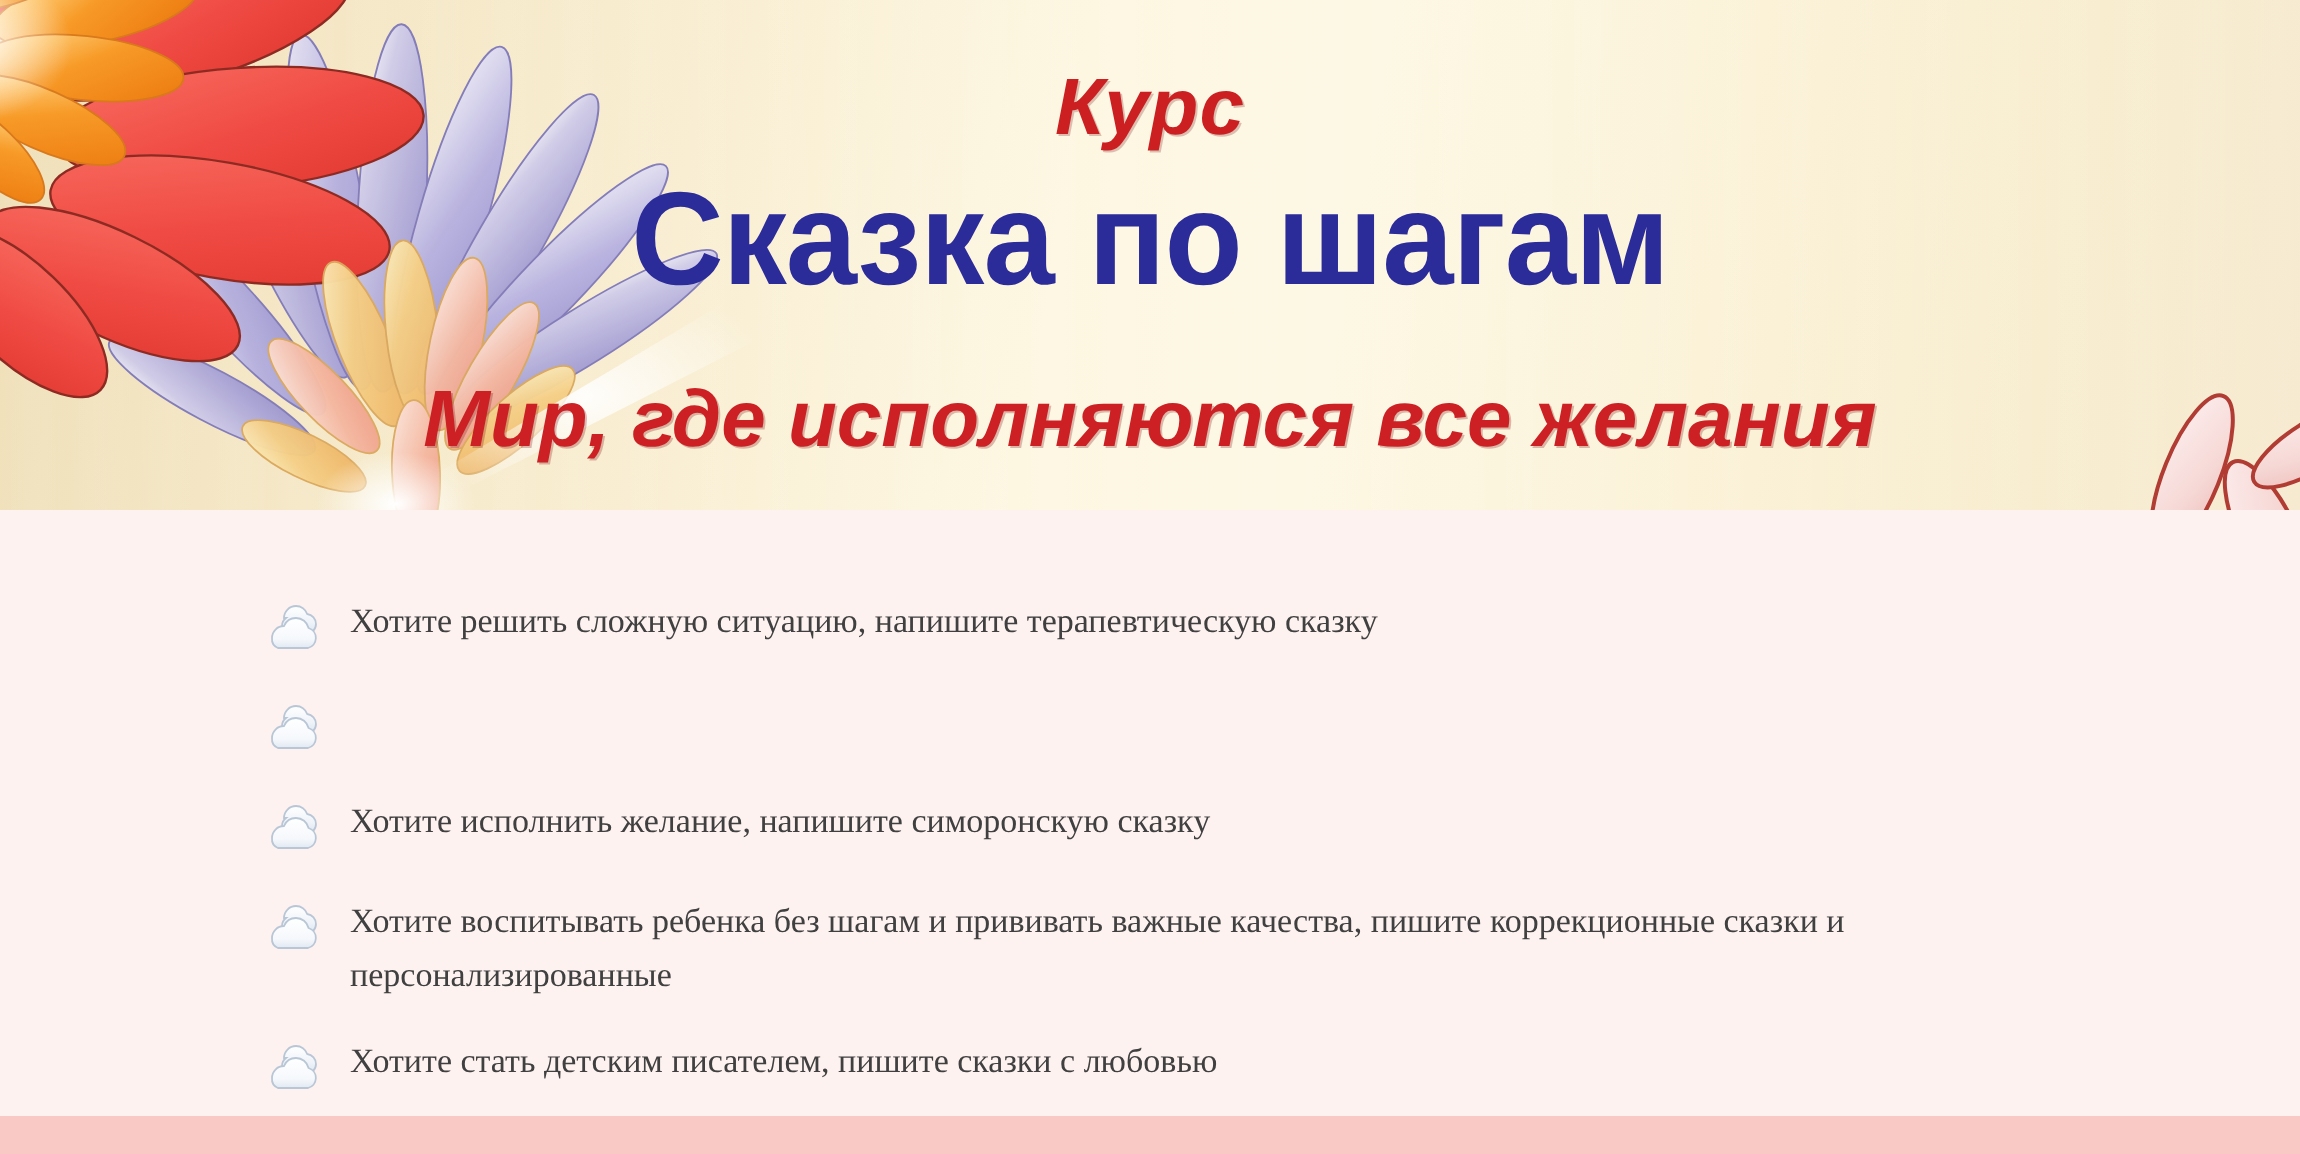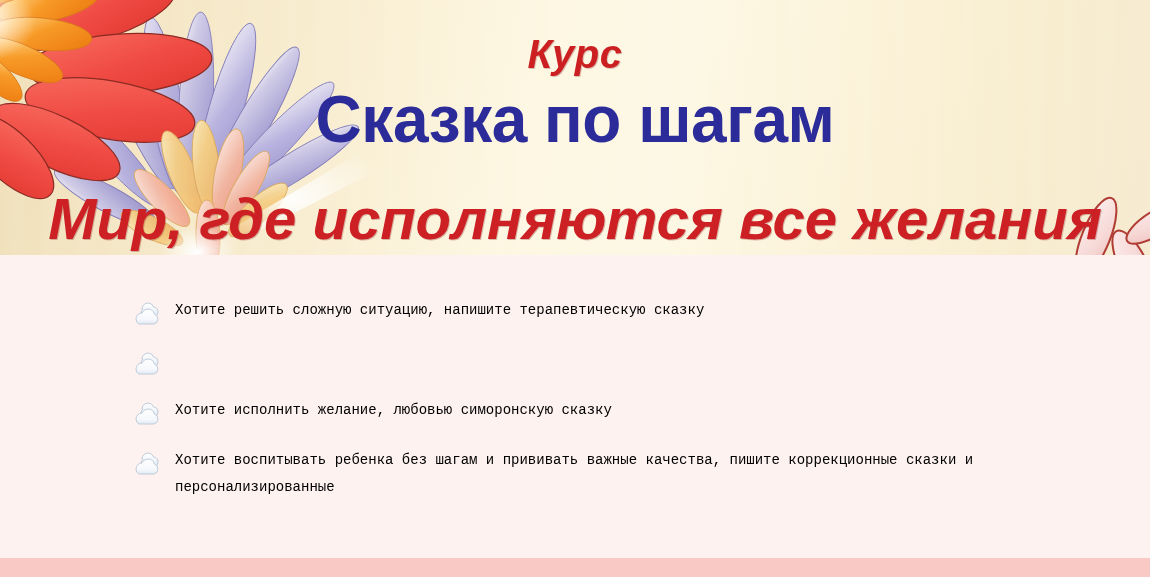"Мир, где исполняются все желания" .sub-title { font-size: 58px -> 40px }
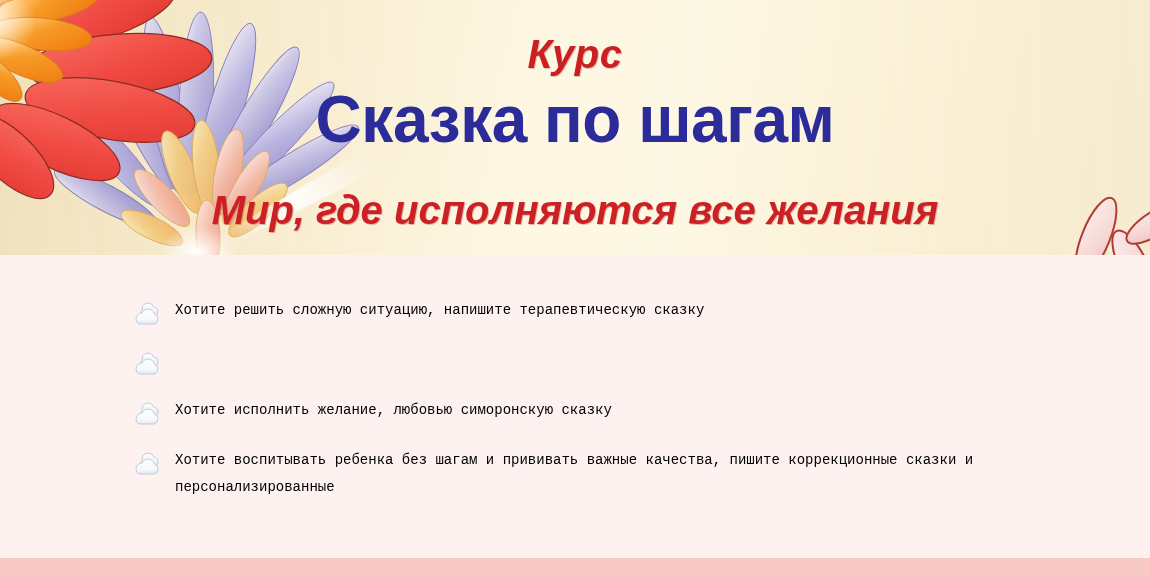"Хотите решить сложную ситуацию, напишите" .benefit-text { color: #000000 -> #404040; font-family: Liberation Mono, monospace -> Liberation Serif, serif; font-size: 14px -> 17px }
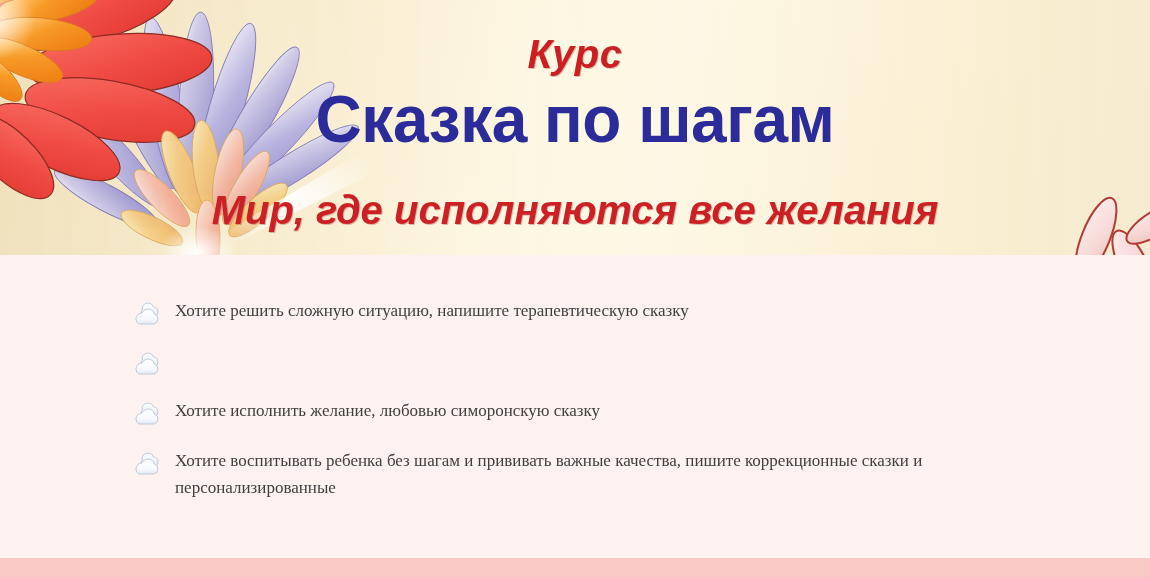"Хотите исполнить желание, любовью" span.benefit-text { text: любовью -> напишите }
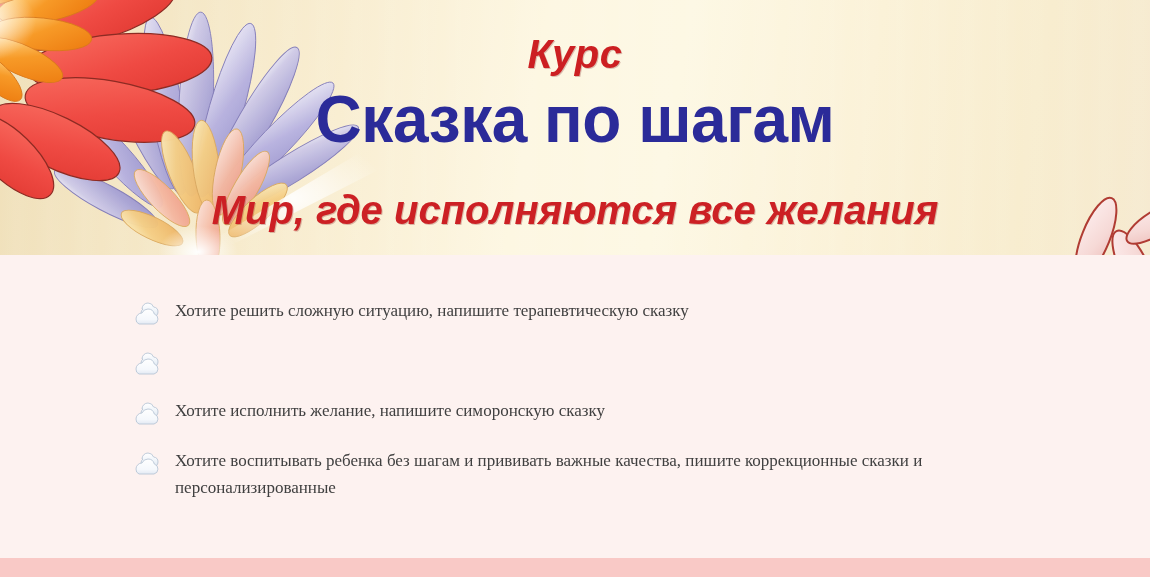"Хотите стать детским писателем, пишите" li.benefit-item { html: none -> <li> <span> <svg> <g> <path></path> <path></path> </g> </svg> </span> <span>Хотите стать детским писателем, пишите сказки с любовью</span> </li> }
